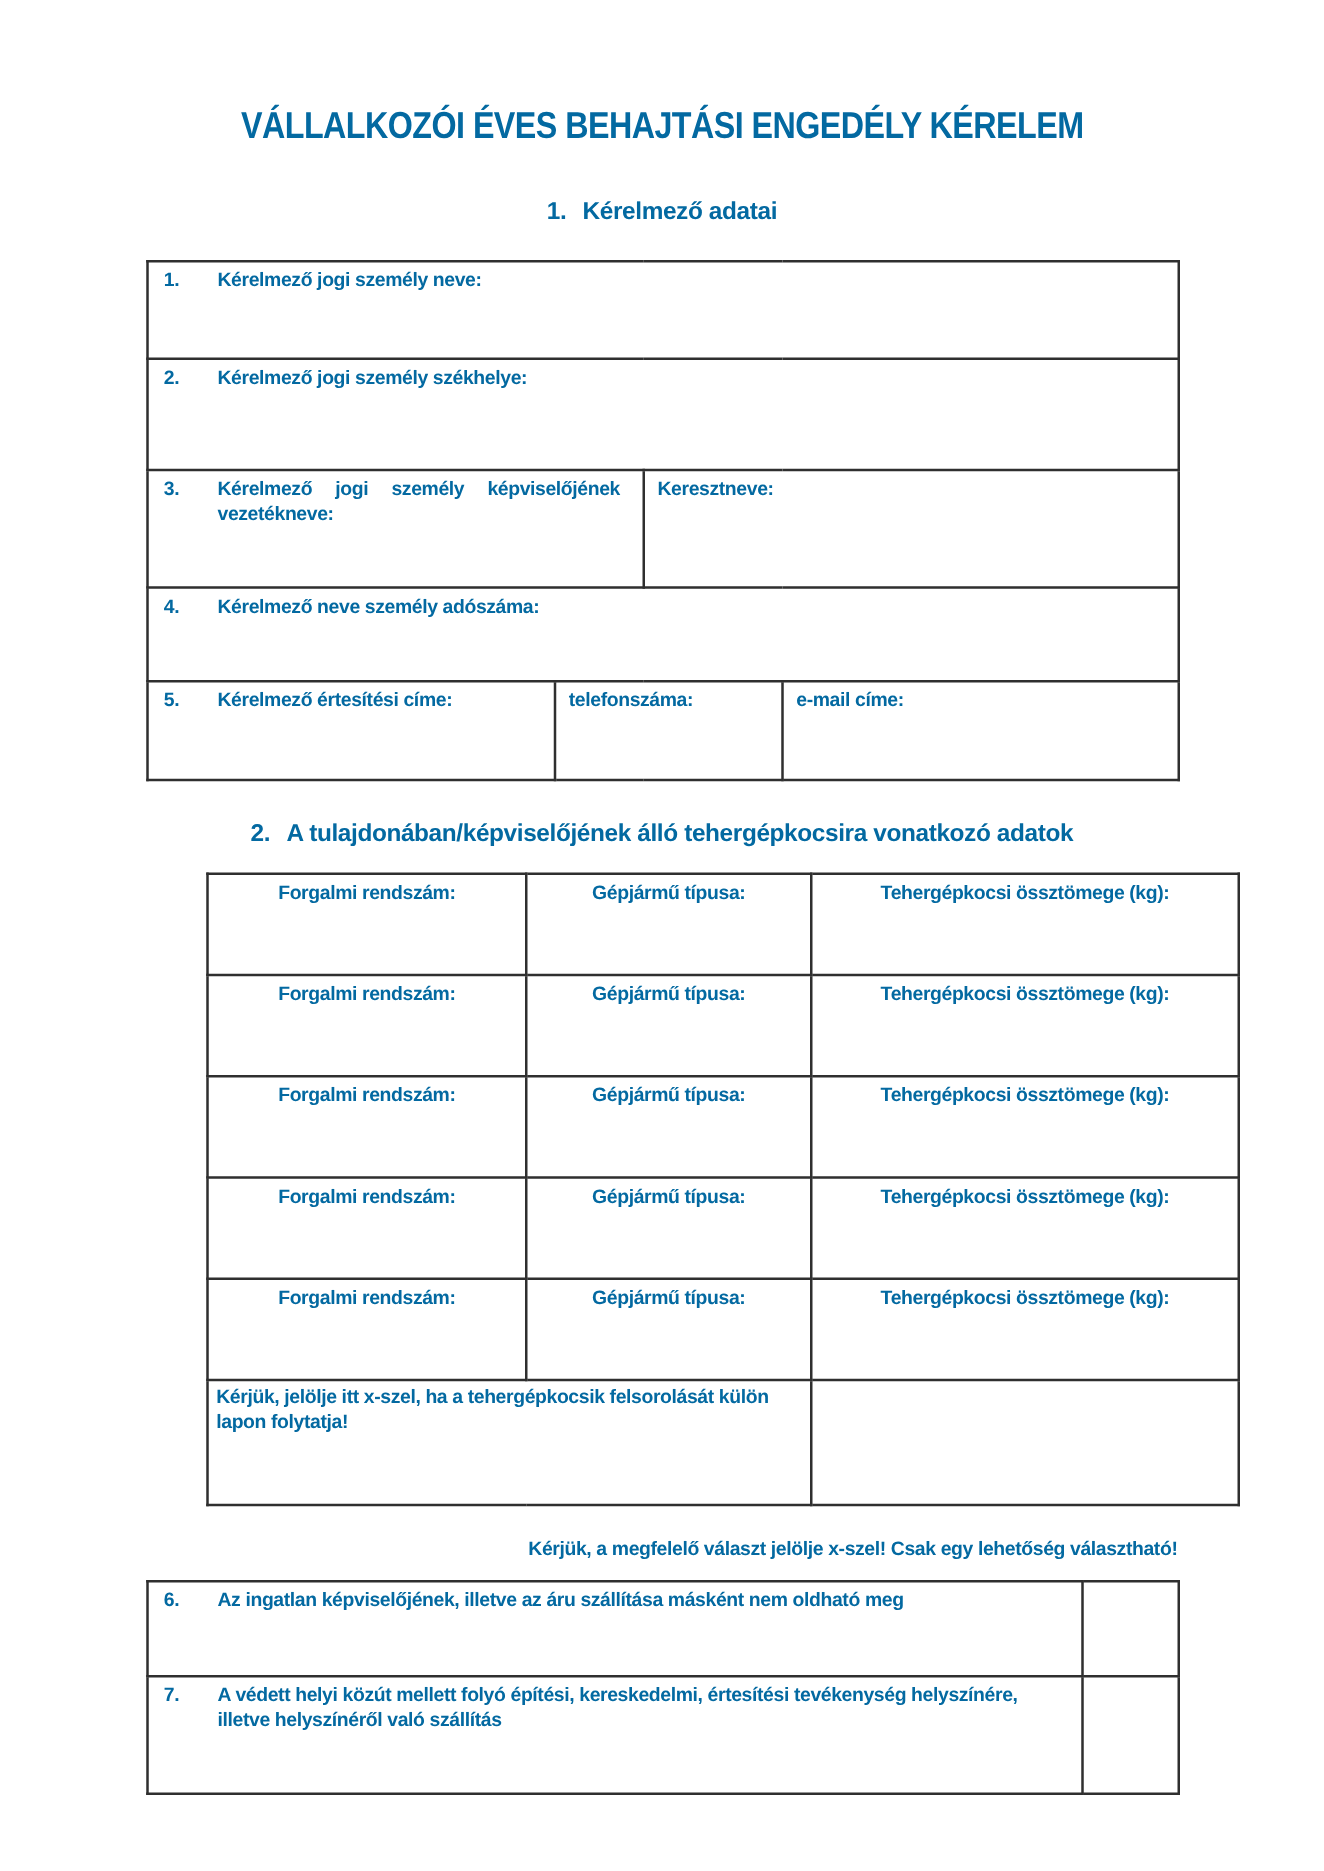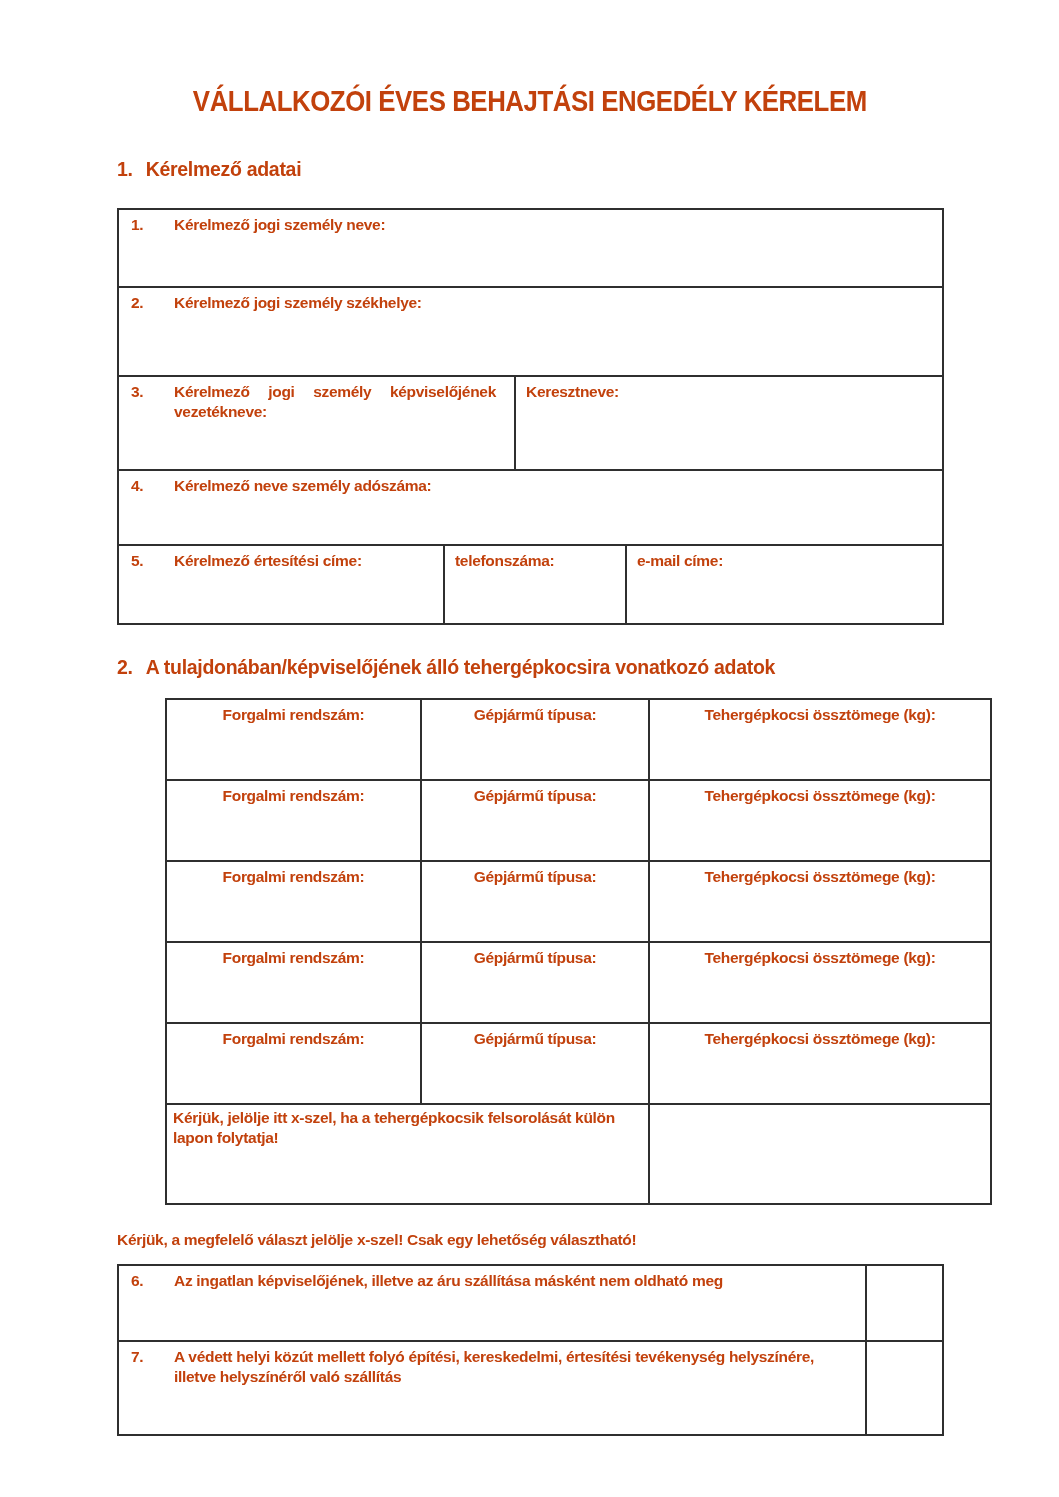"VÁLLALKOZÓI ÉVES BEHAJTÁSI ENGEDÉLY" .page { color: #c2410c -> #0369a1 }
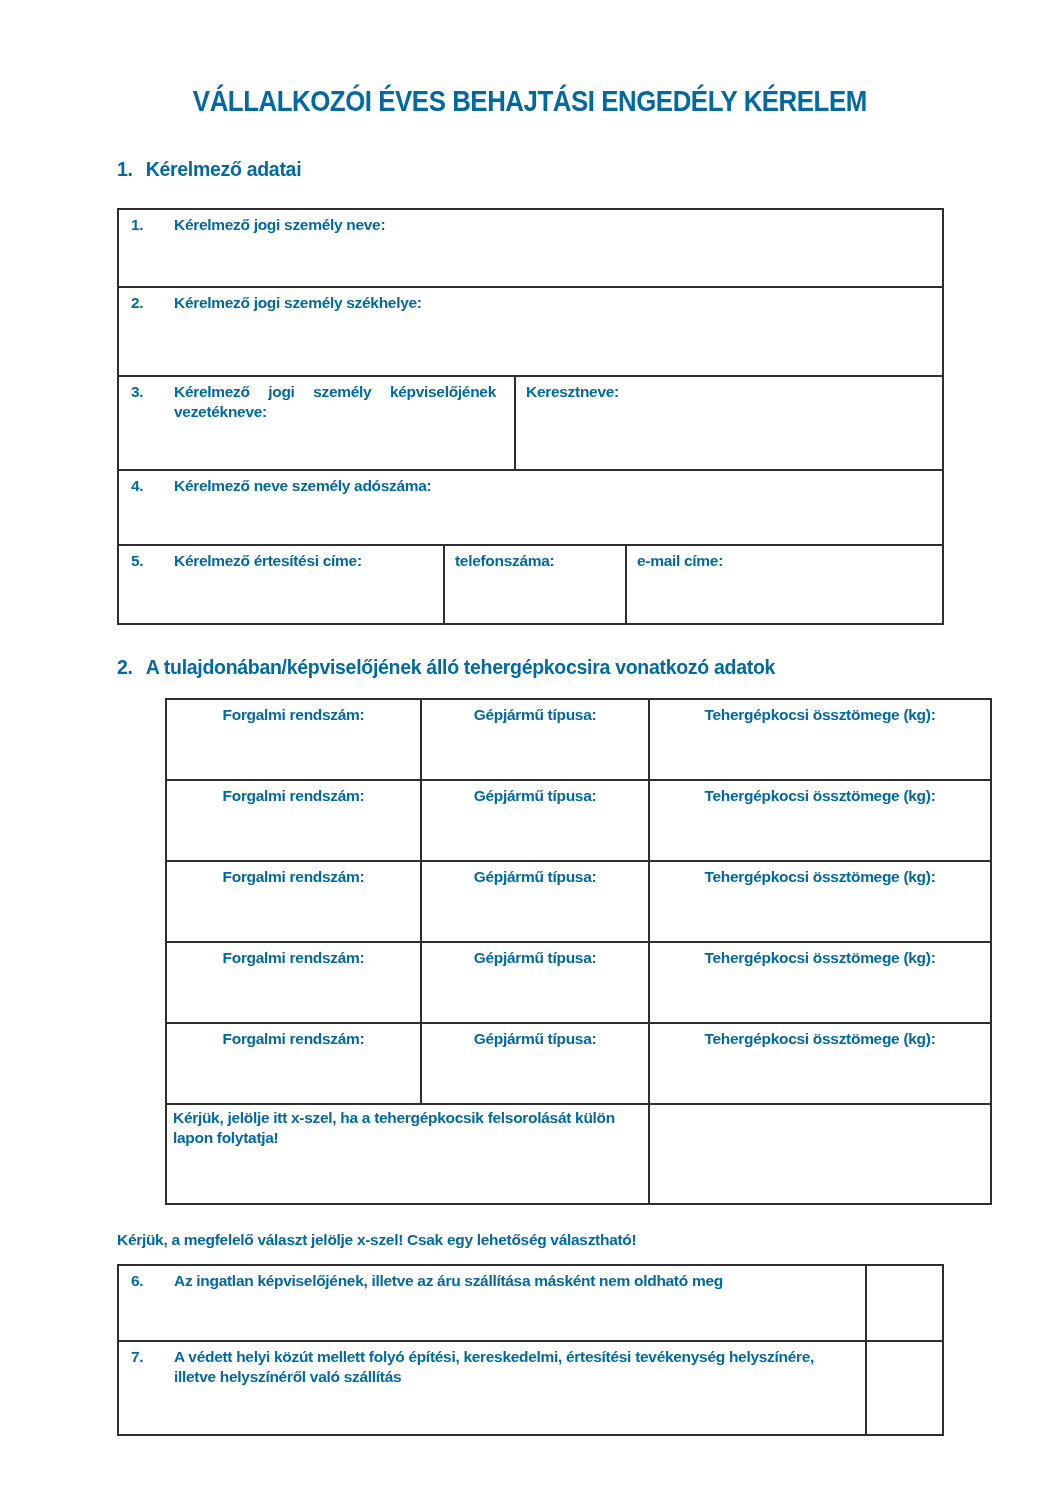"1. Kérelmező adatai" .sec-heading { text-align: left -> center }
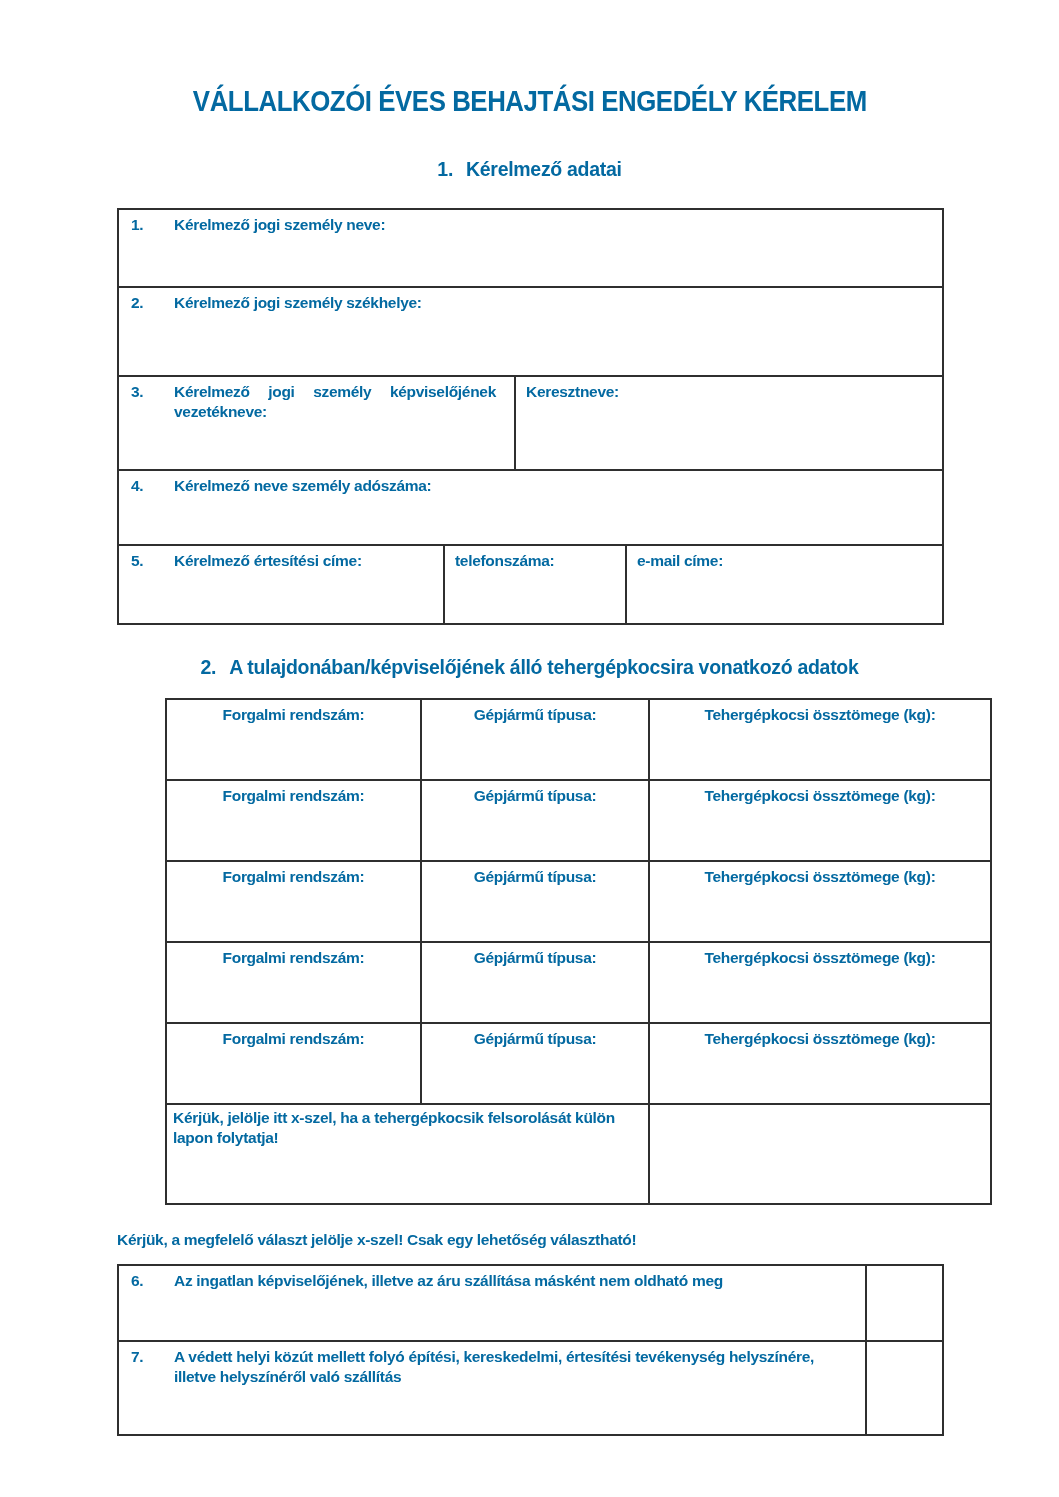"Kérjük, a megfelelő választ jelölje" .sec-subtitle { text-align: left -> right }
